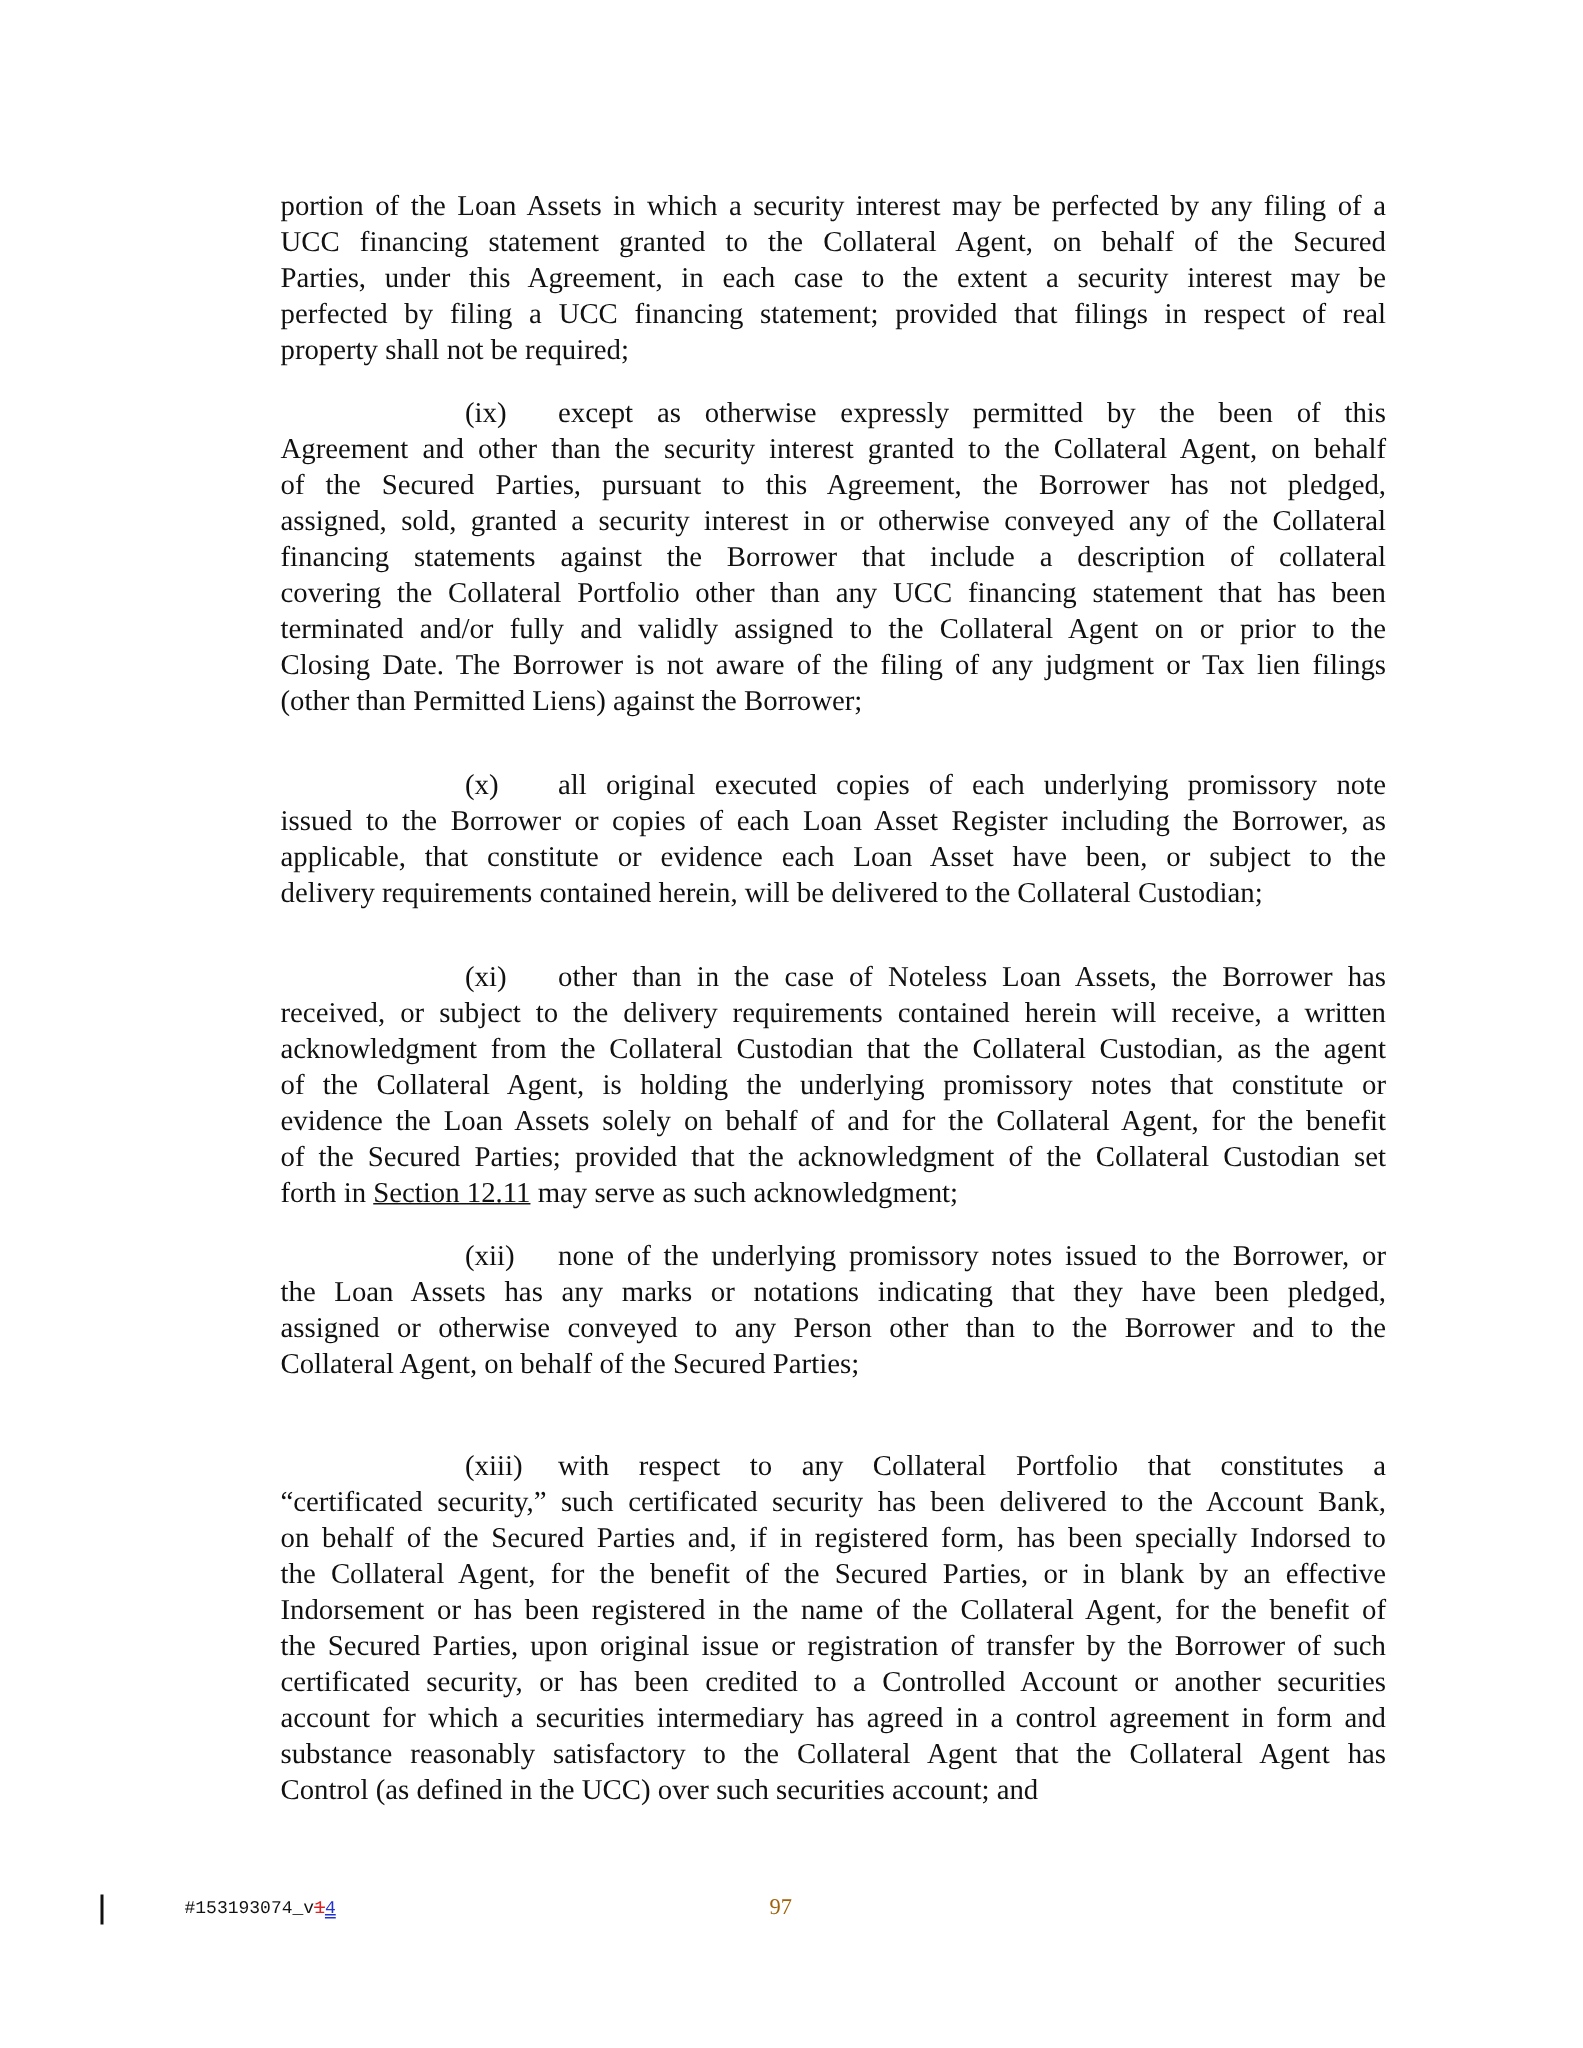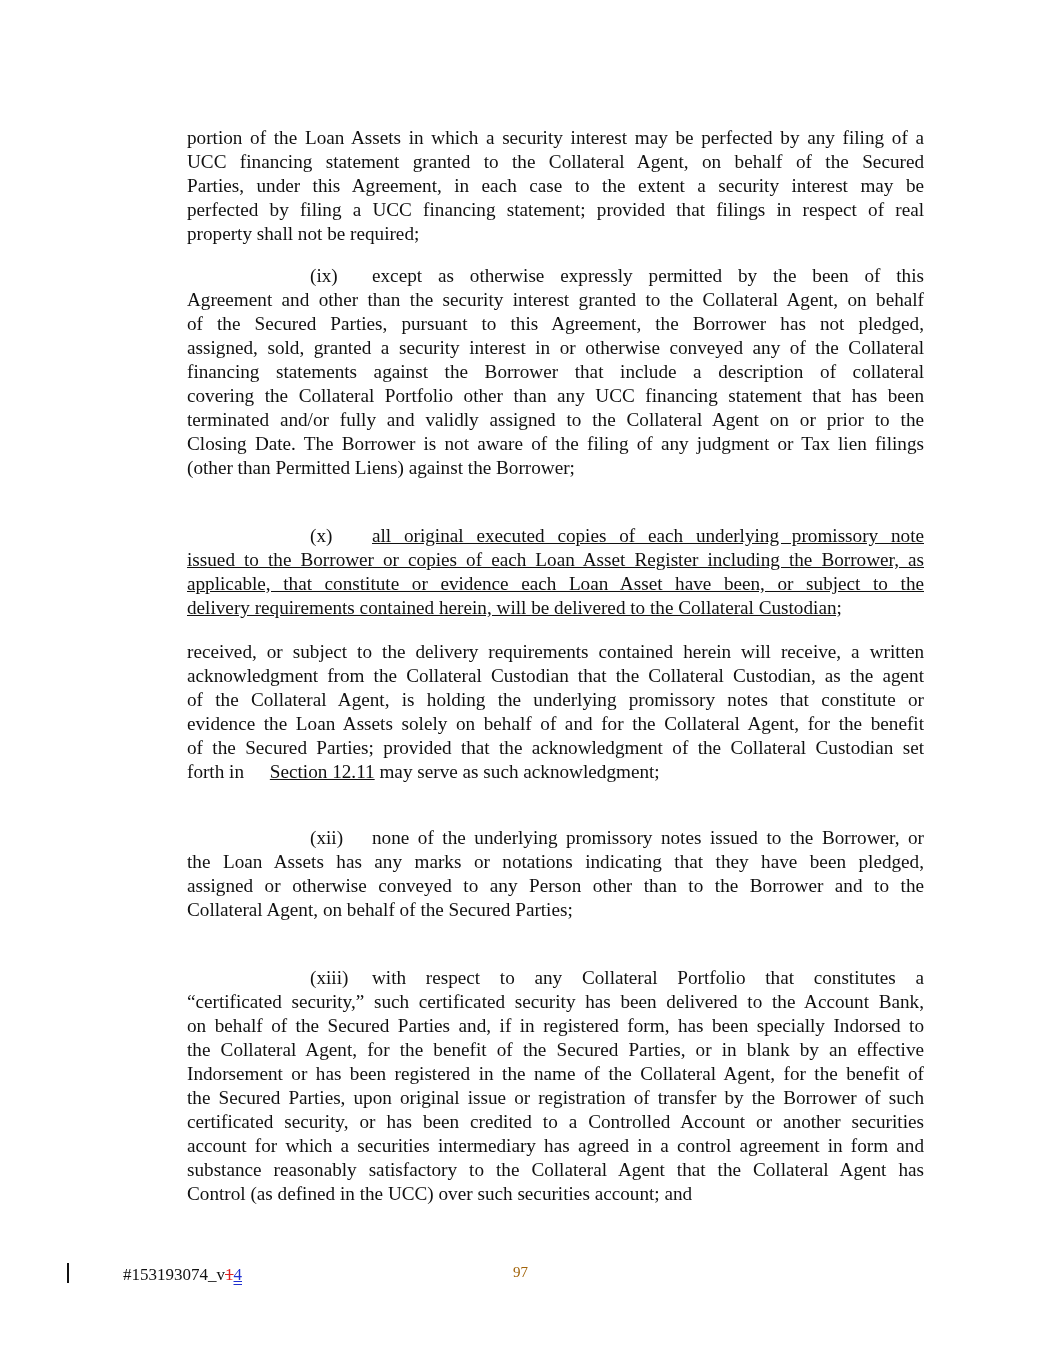"(x) all original executed copies" div.para { text-decoration: underline -> none; top: 398px -> 386px }
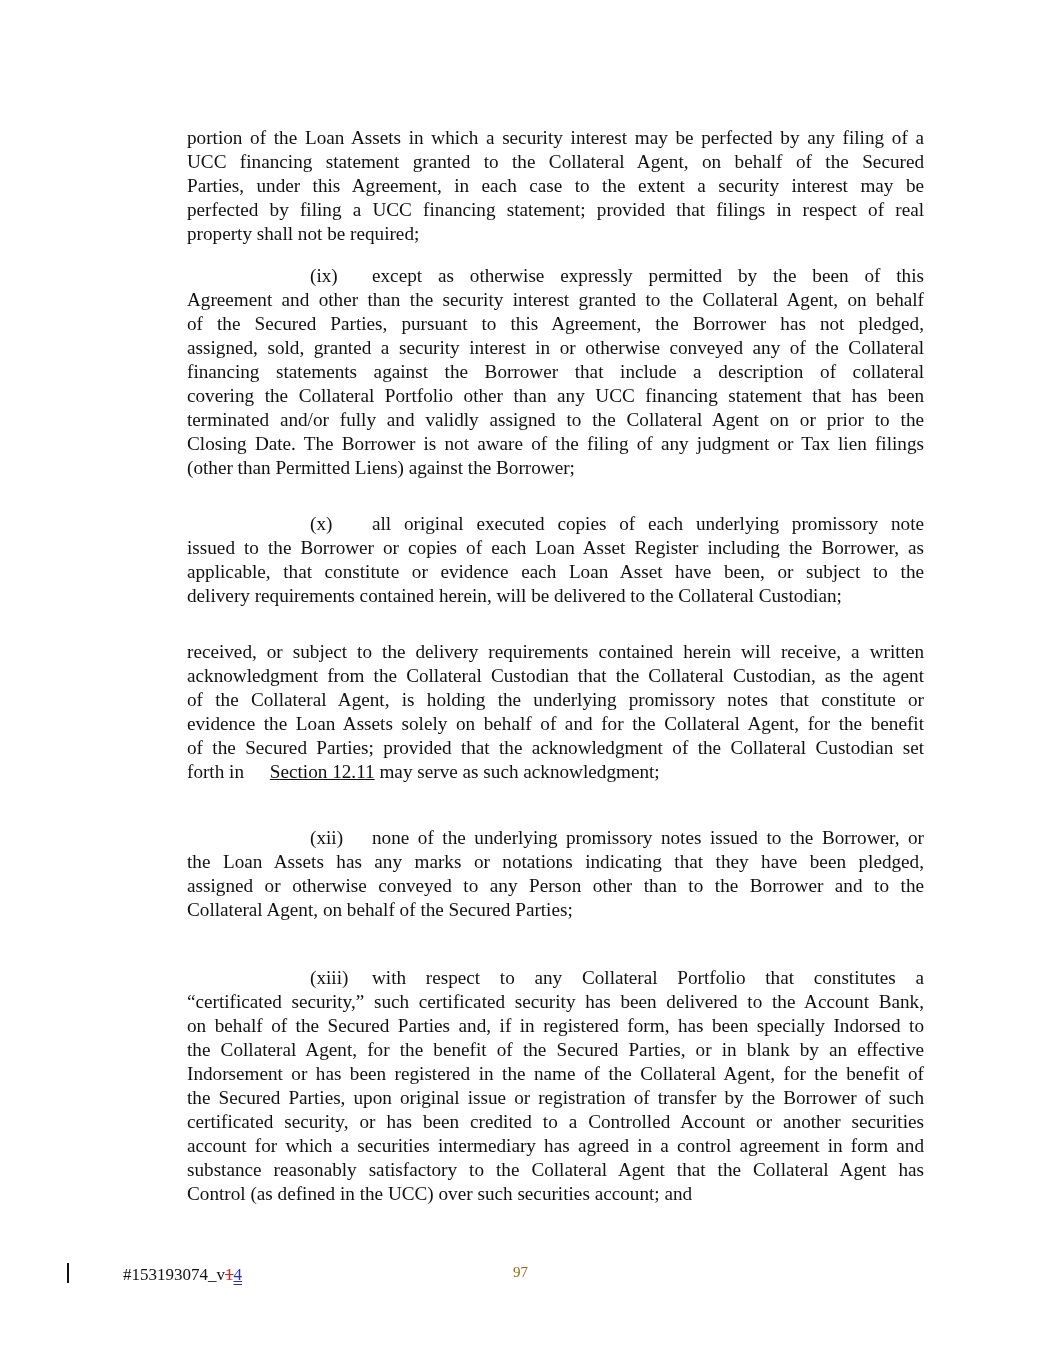"(xi) other than in the" span.ln { html: none -> <span><span>(xi)</span><span>other than in the case of Noteless Loan Assets, the Borrower has</span></span> }
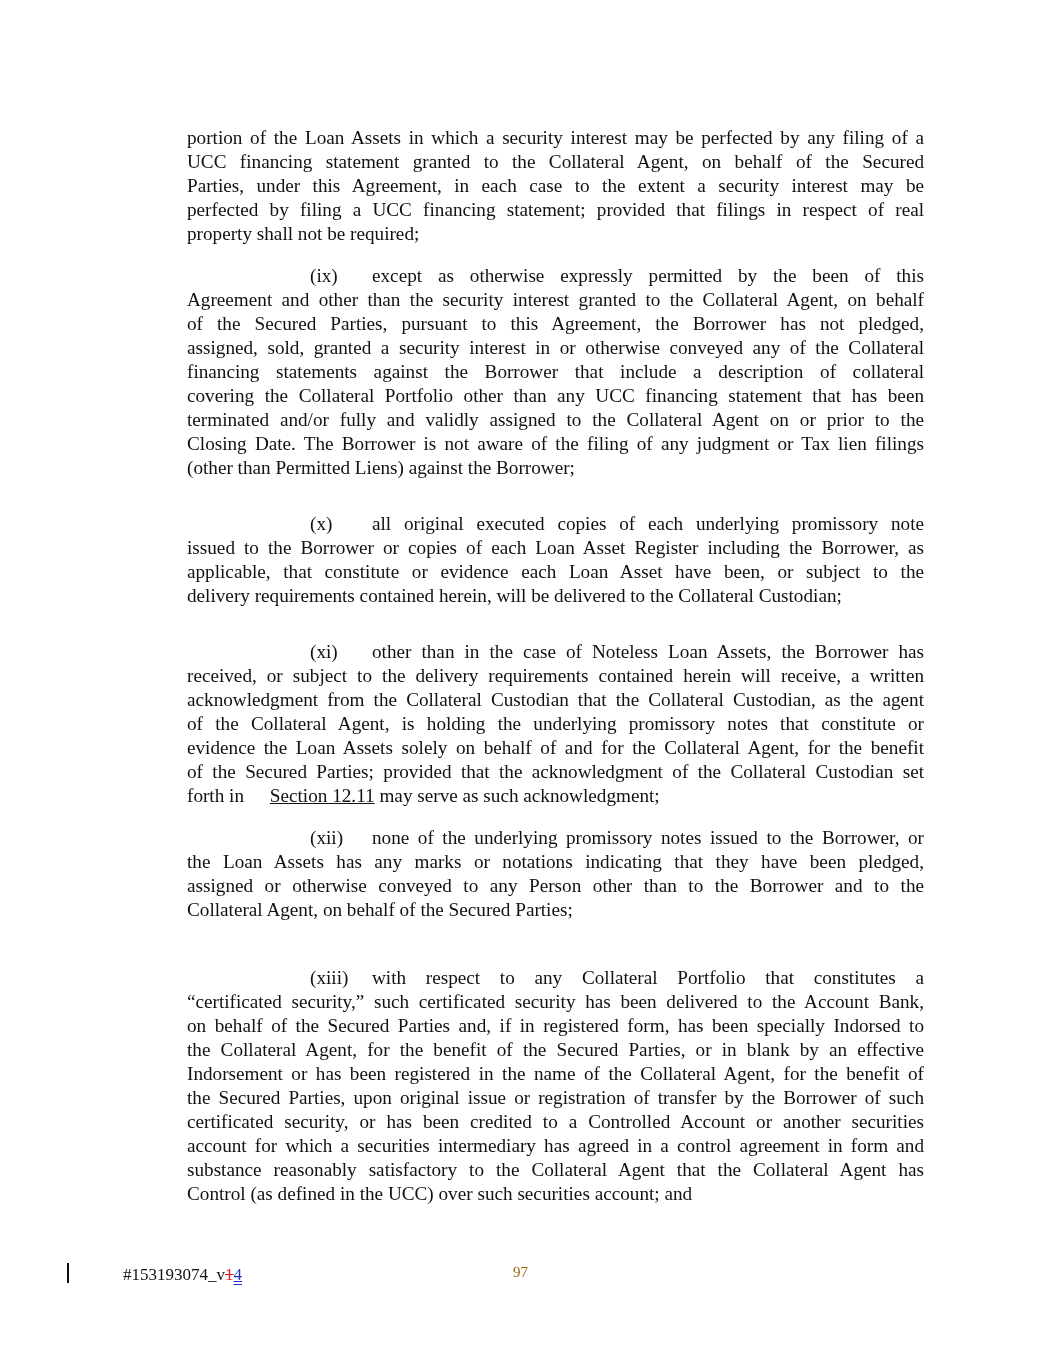"Section 12.11" .uline { margin-left: 21px -> none }
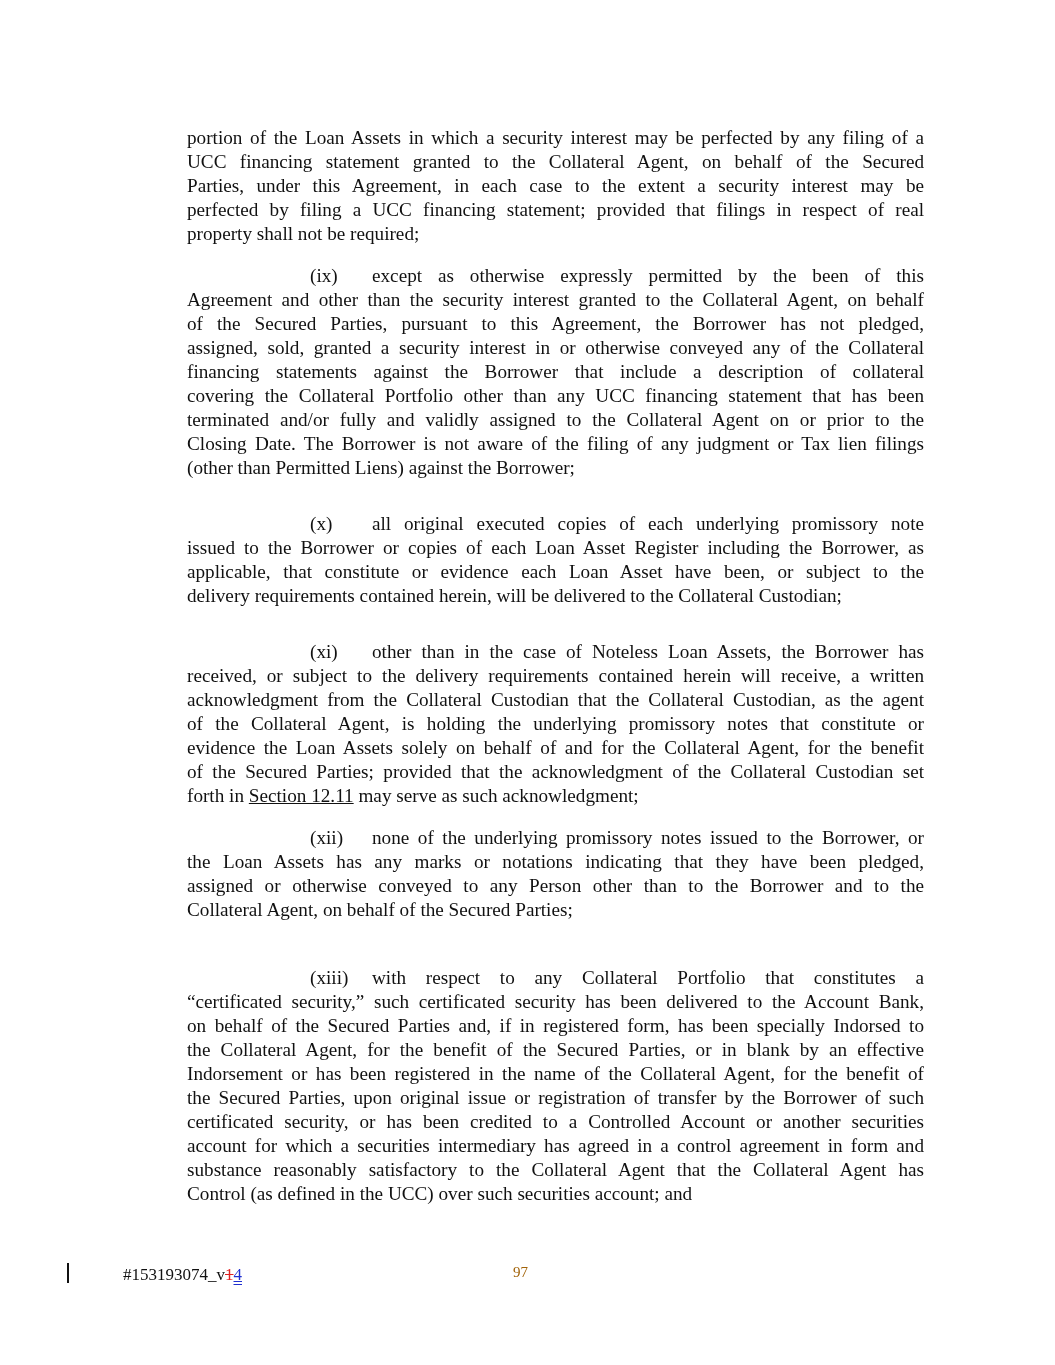"#153193074_v14" .footer-id { font-family: Liberation Serif, serif -> Liberation Mono, monospace; font-size: 17px -> 12px }
